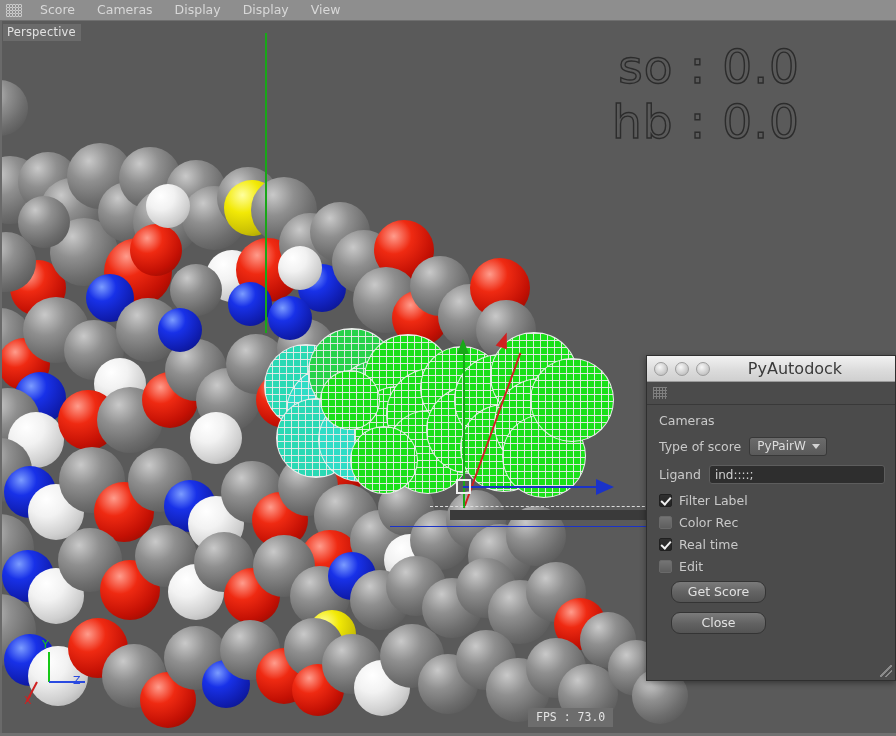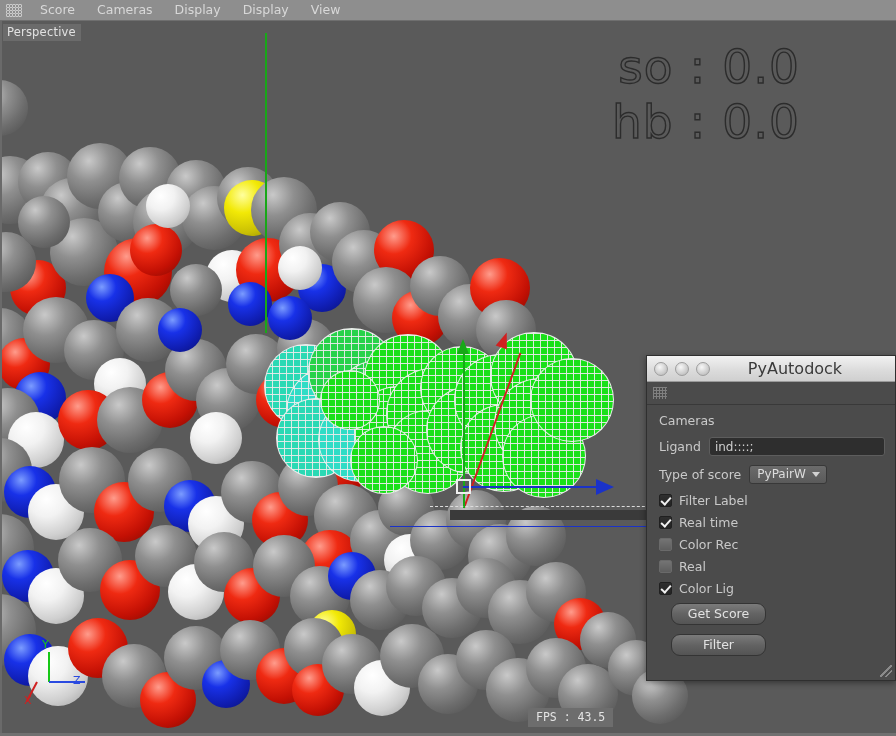"Ligand" div.pad-row { order: before "Type of score" -> after "Type of score" }
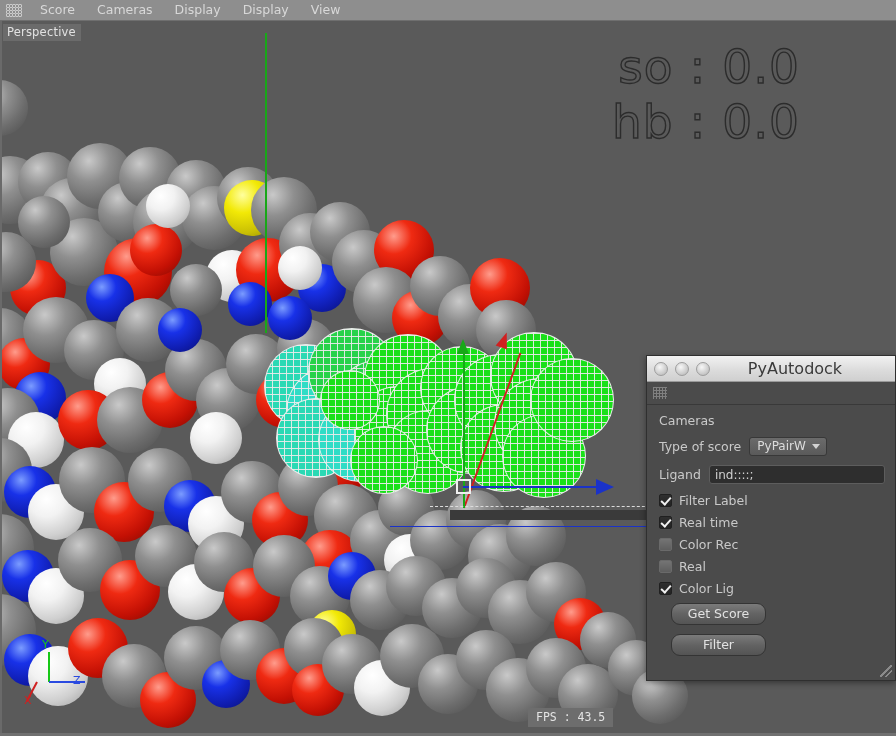"Real time" div.pad-check-row { order: before "Color Rec" -> after "Color Rec" }
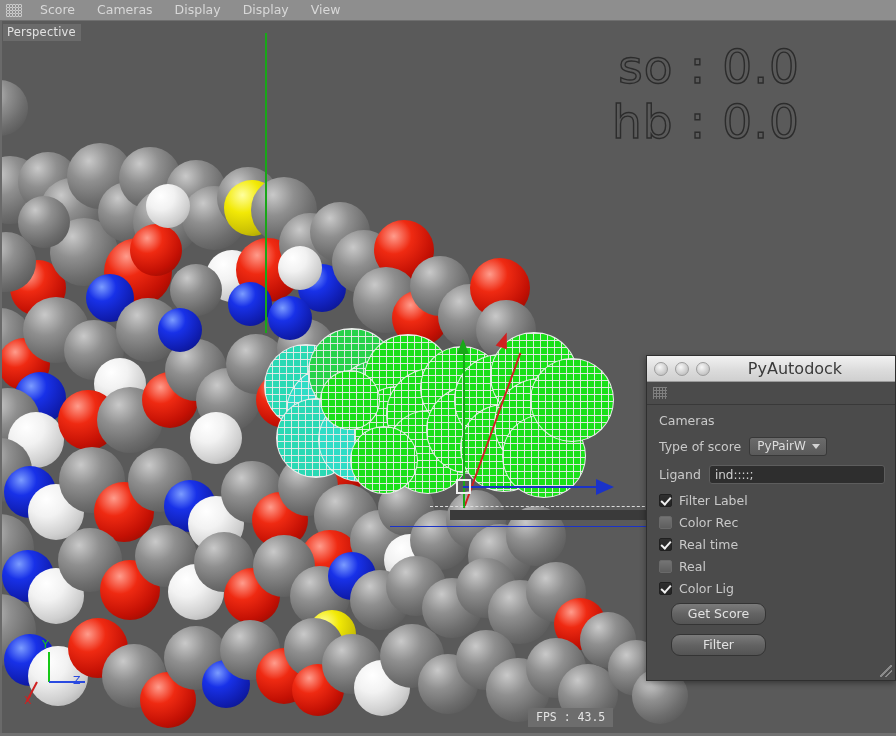"Real" span.pad-check-label { text: Real -> Edit }
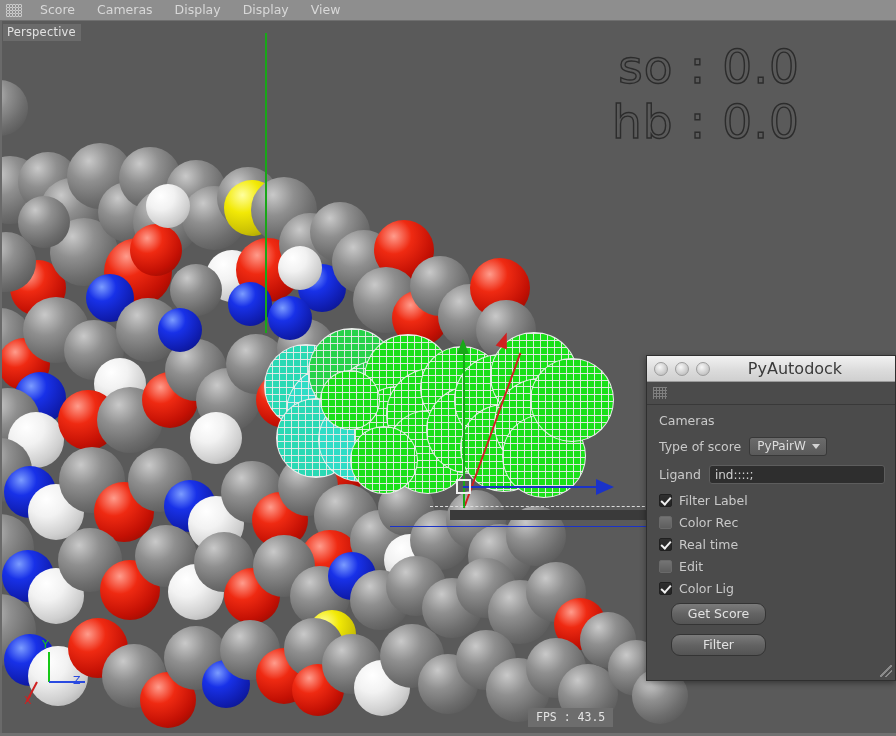"Color Lig" div.pad-check-row { html: <div> <span></span> <span>Color Lig</span> </div> -> none }
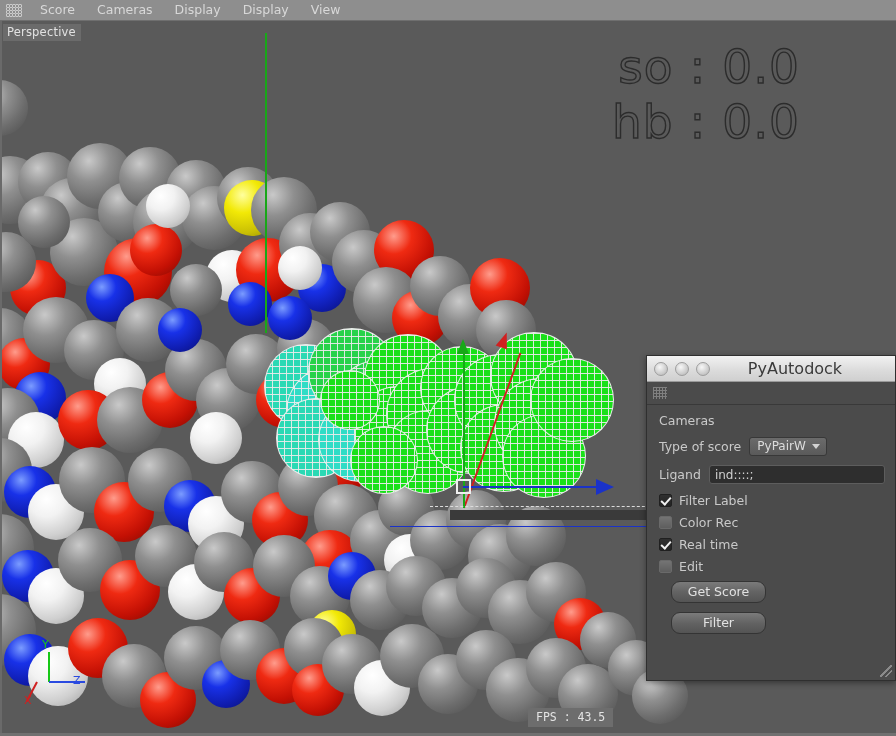"Filter" div.pad-button { text: Filter -> Close }
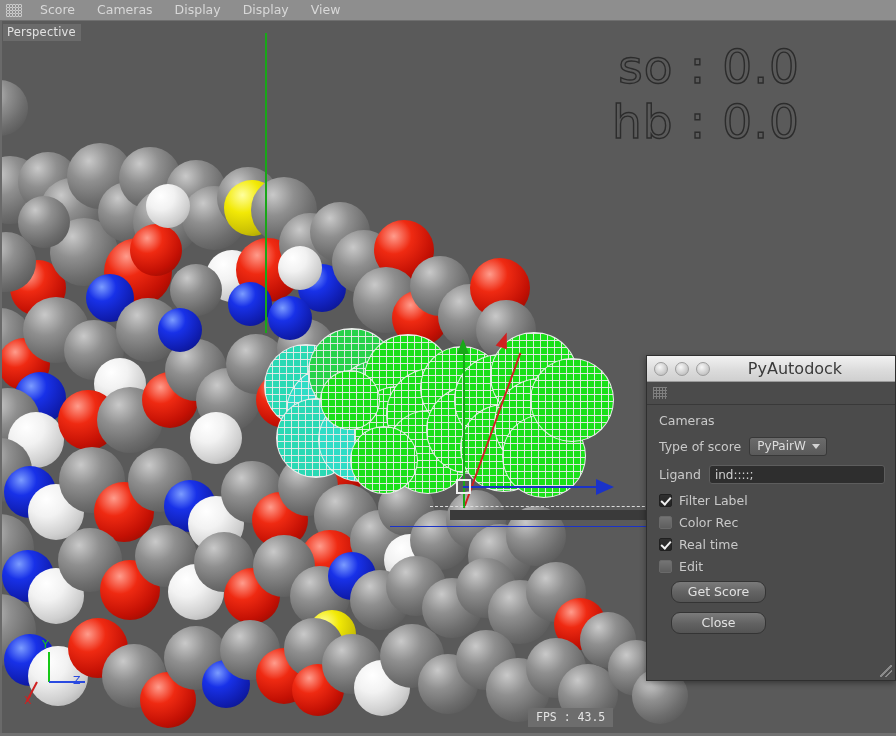"FPS : 43.5" div { text: 43.5 -> 73.0 }
